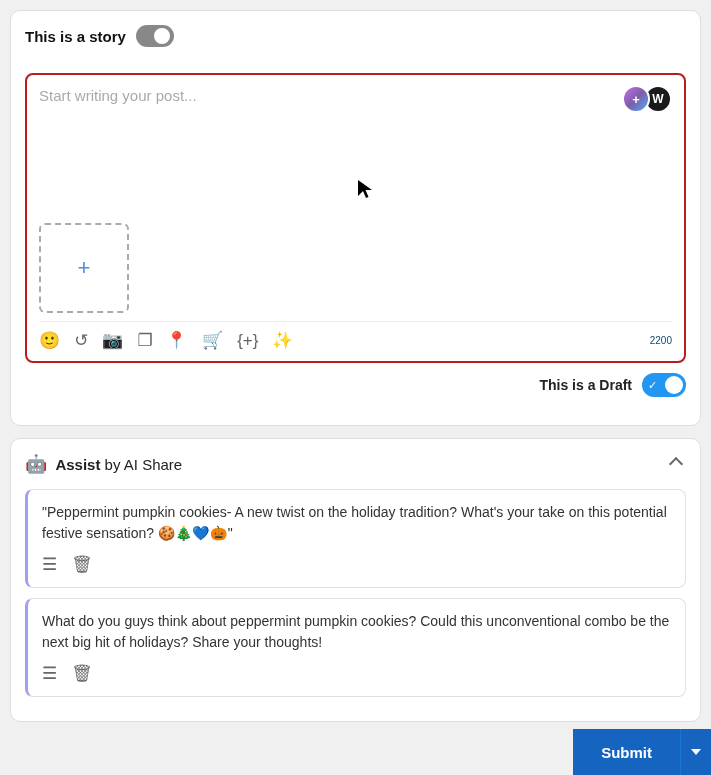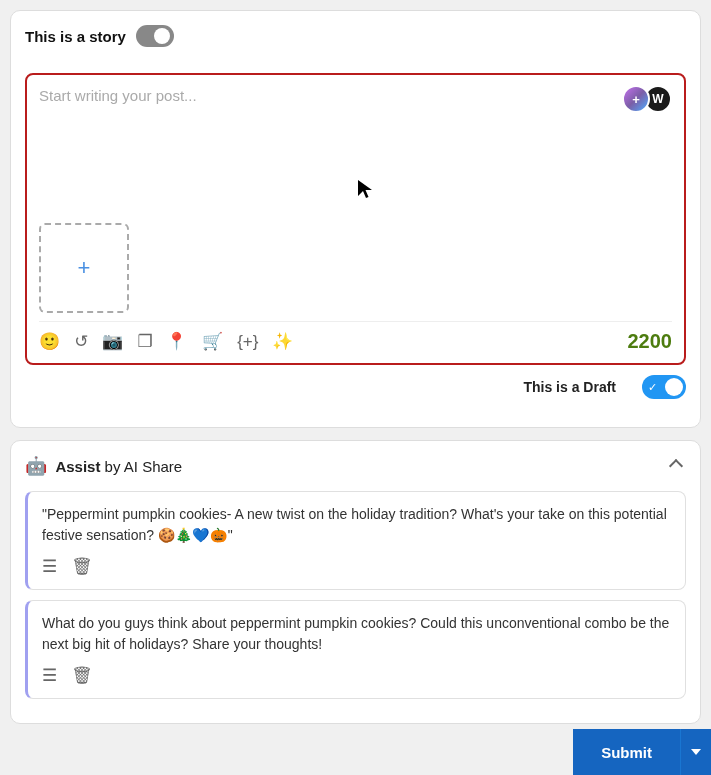"2200" .char-count { color: #4d7c0f -> #0c4a6e; font-size: 20px -> 10px; font-weight: 700 -> 400 }
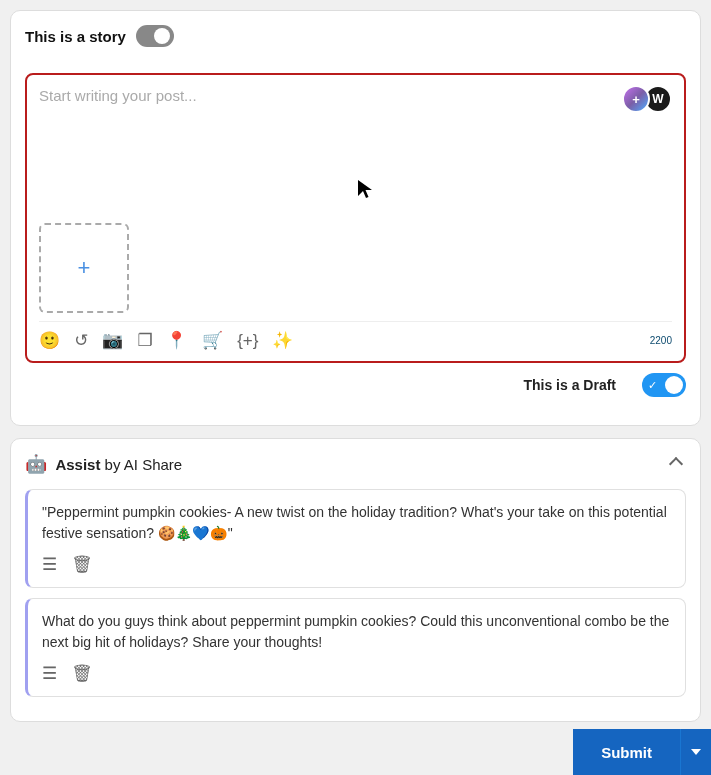"This is a Draft" .draft-row { gap: 26px -> 10px }
